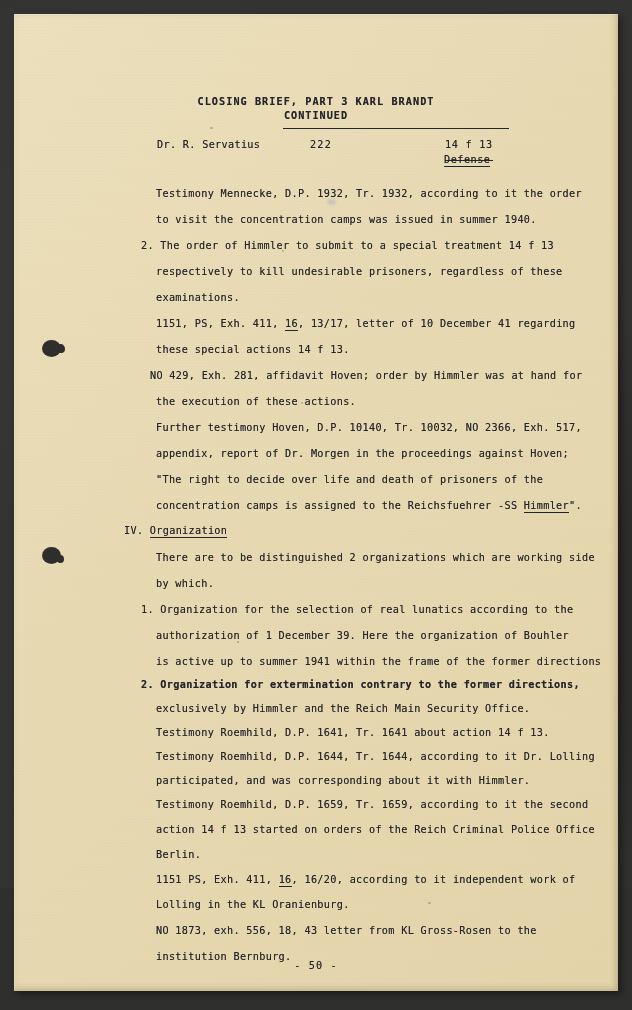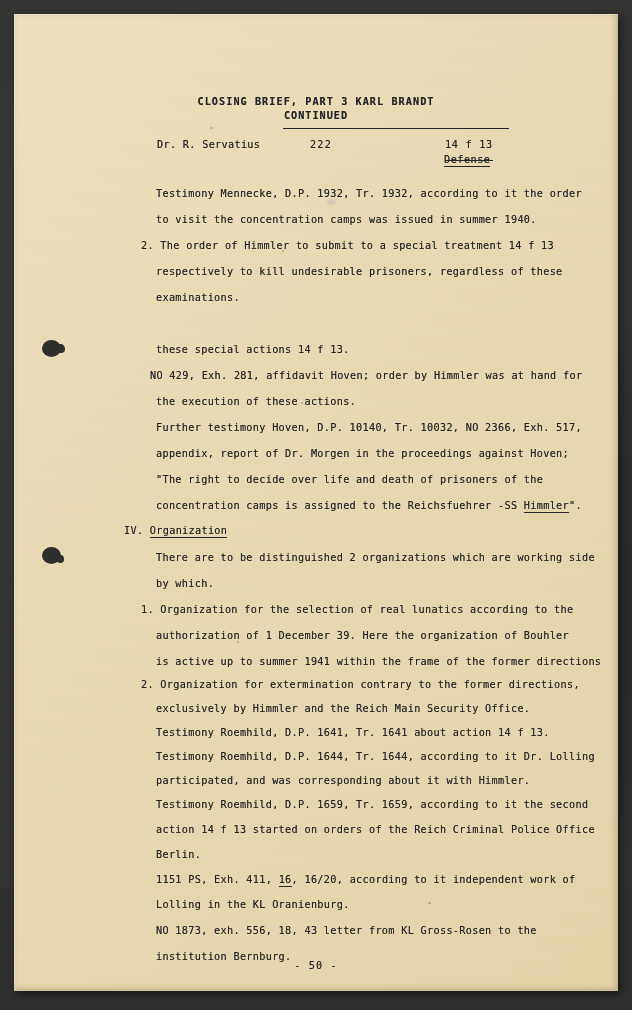"1151, PS, Exh. 411, 16," div.ln { html: none -> <div><span>1151, PS, Exh. 411, </span><span>16</span><span>, 13/17, letter of 10 December 41 regarding</span></div> }
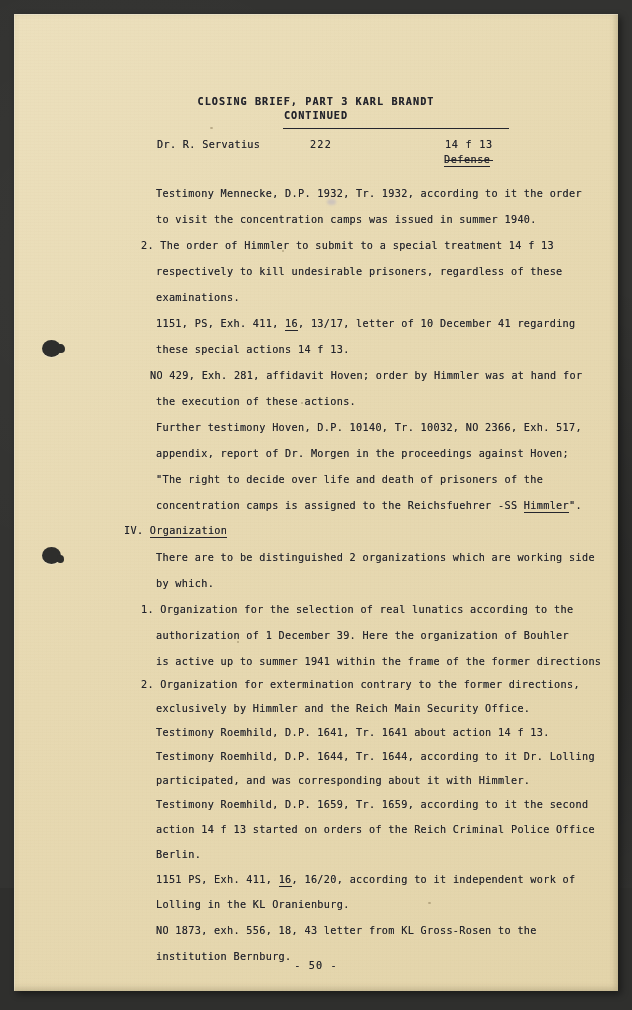"2. Organization for extermination" div.ln { font-weight: none -> bold }
